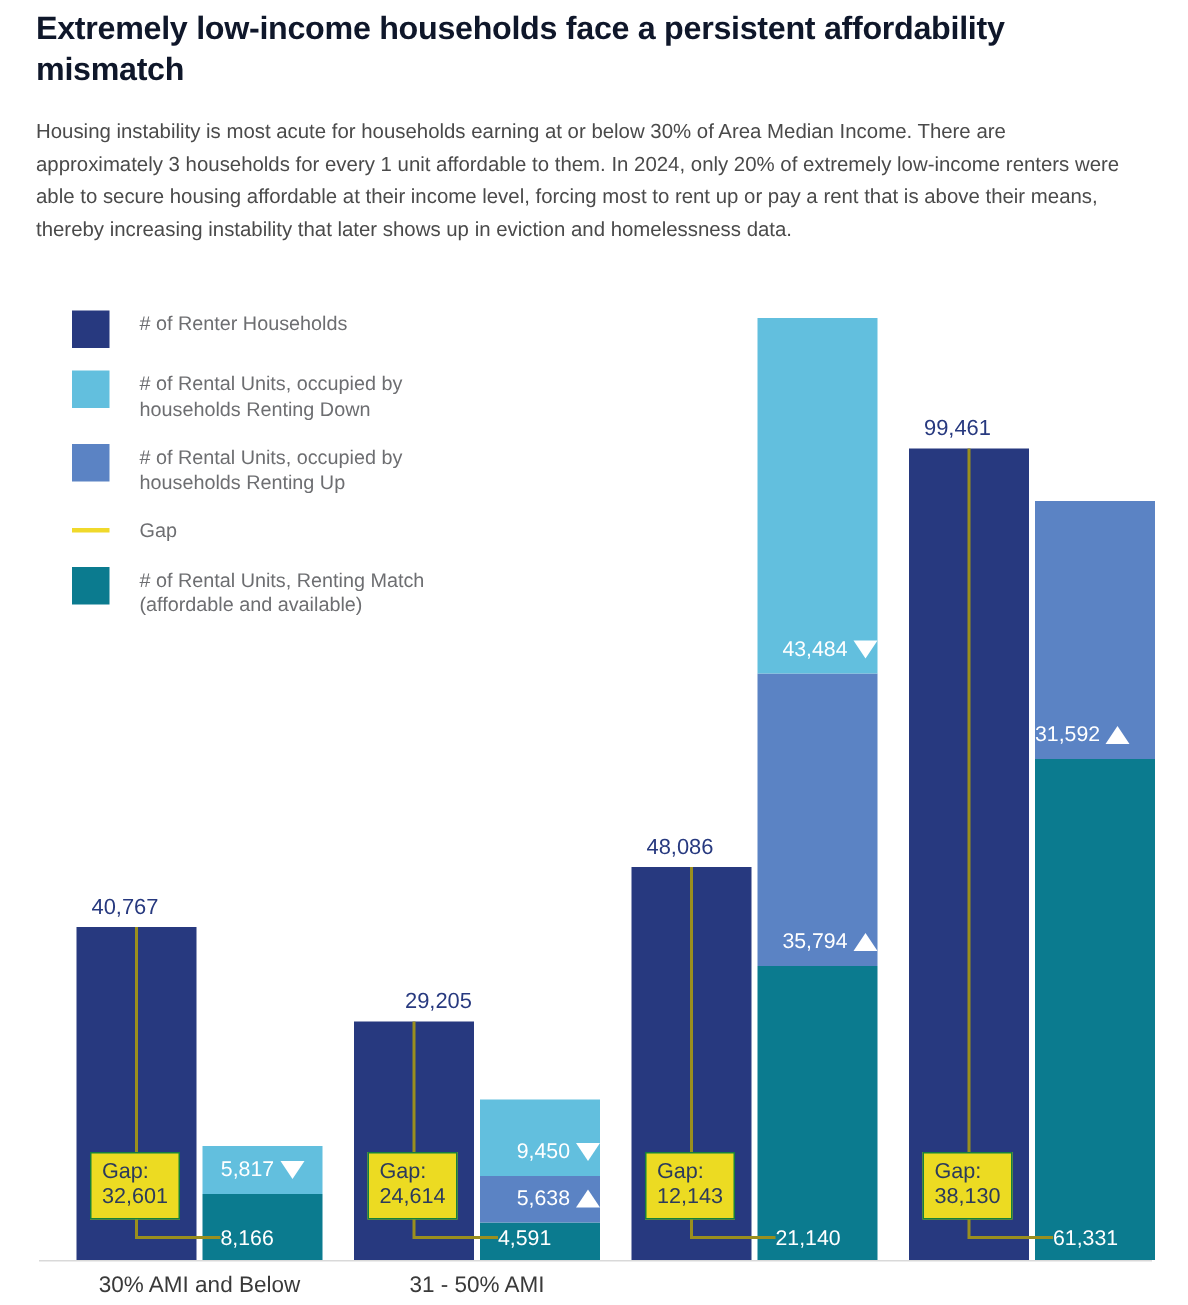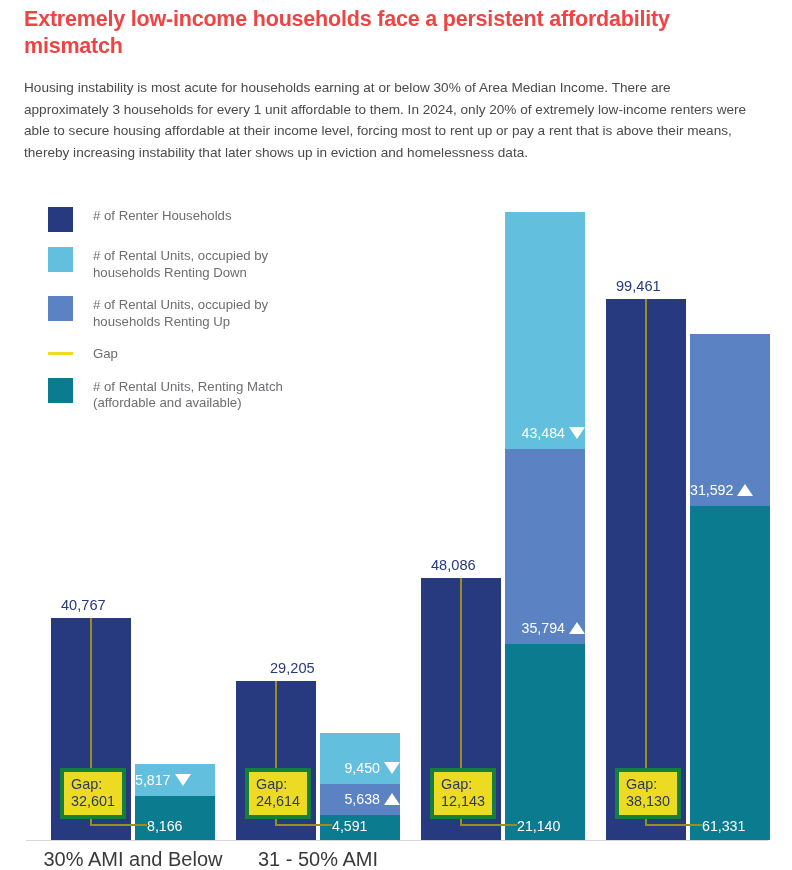"Extremely low-income households face a" .chart-title { color: #ef4444 -> #0f172a }
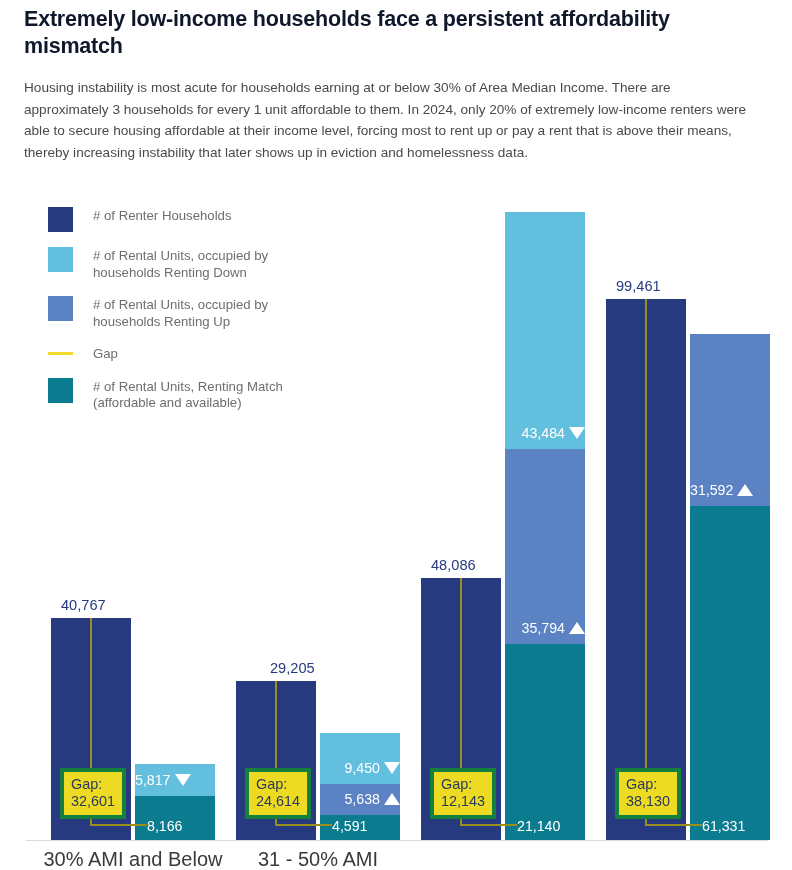"Gap:" .gap-box { border: 4px solid #15803d -> 1px solid #15803d }
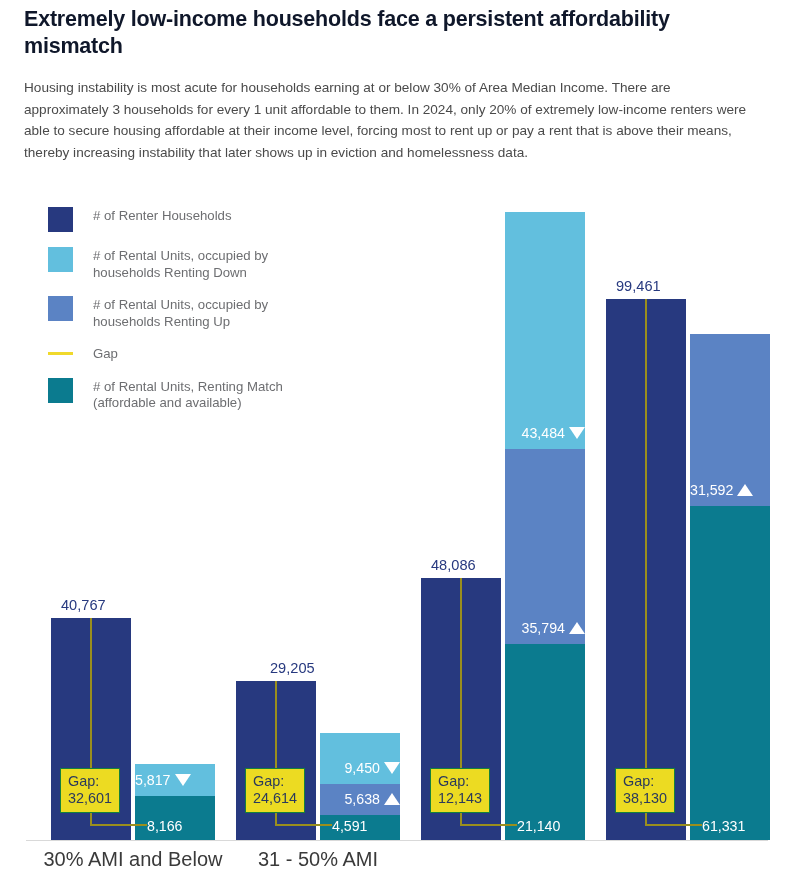"5,817" div.seg-label { justify-content: flex-start -> center }
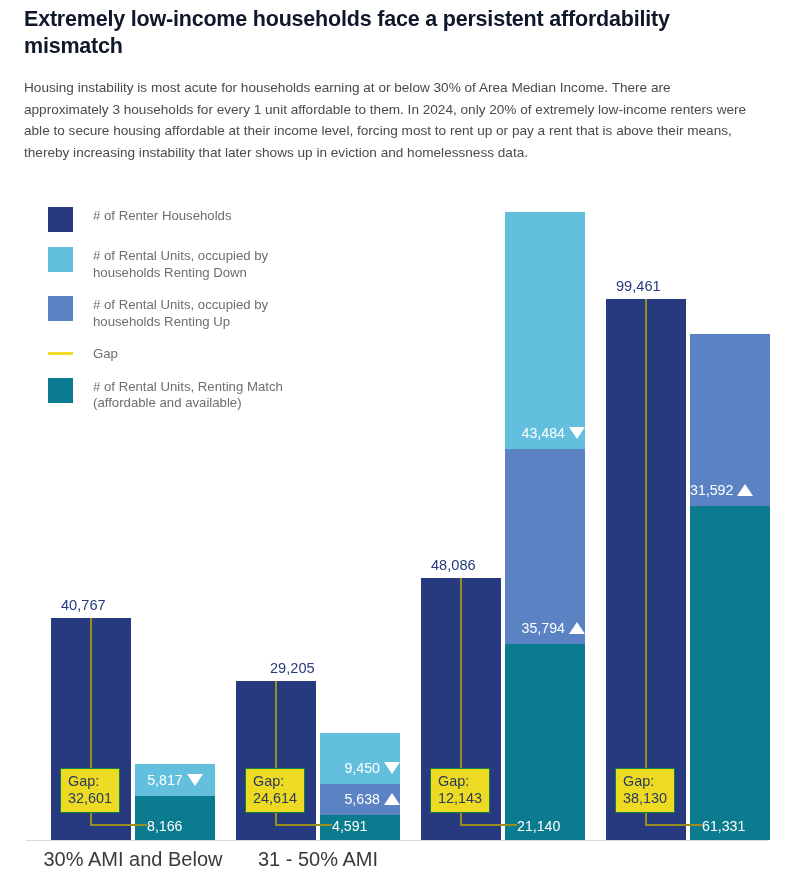"30% AMI and Below" .x-label { font-size: 20px -> 15px }
